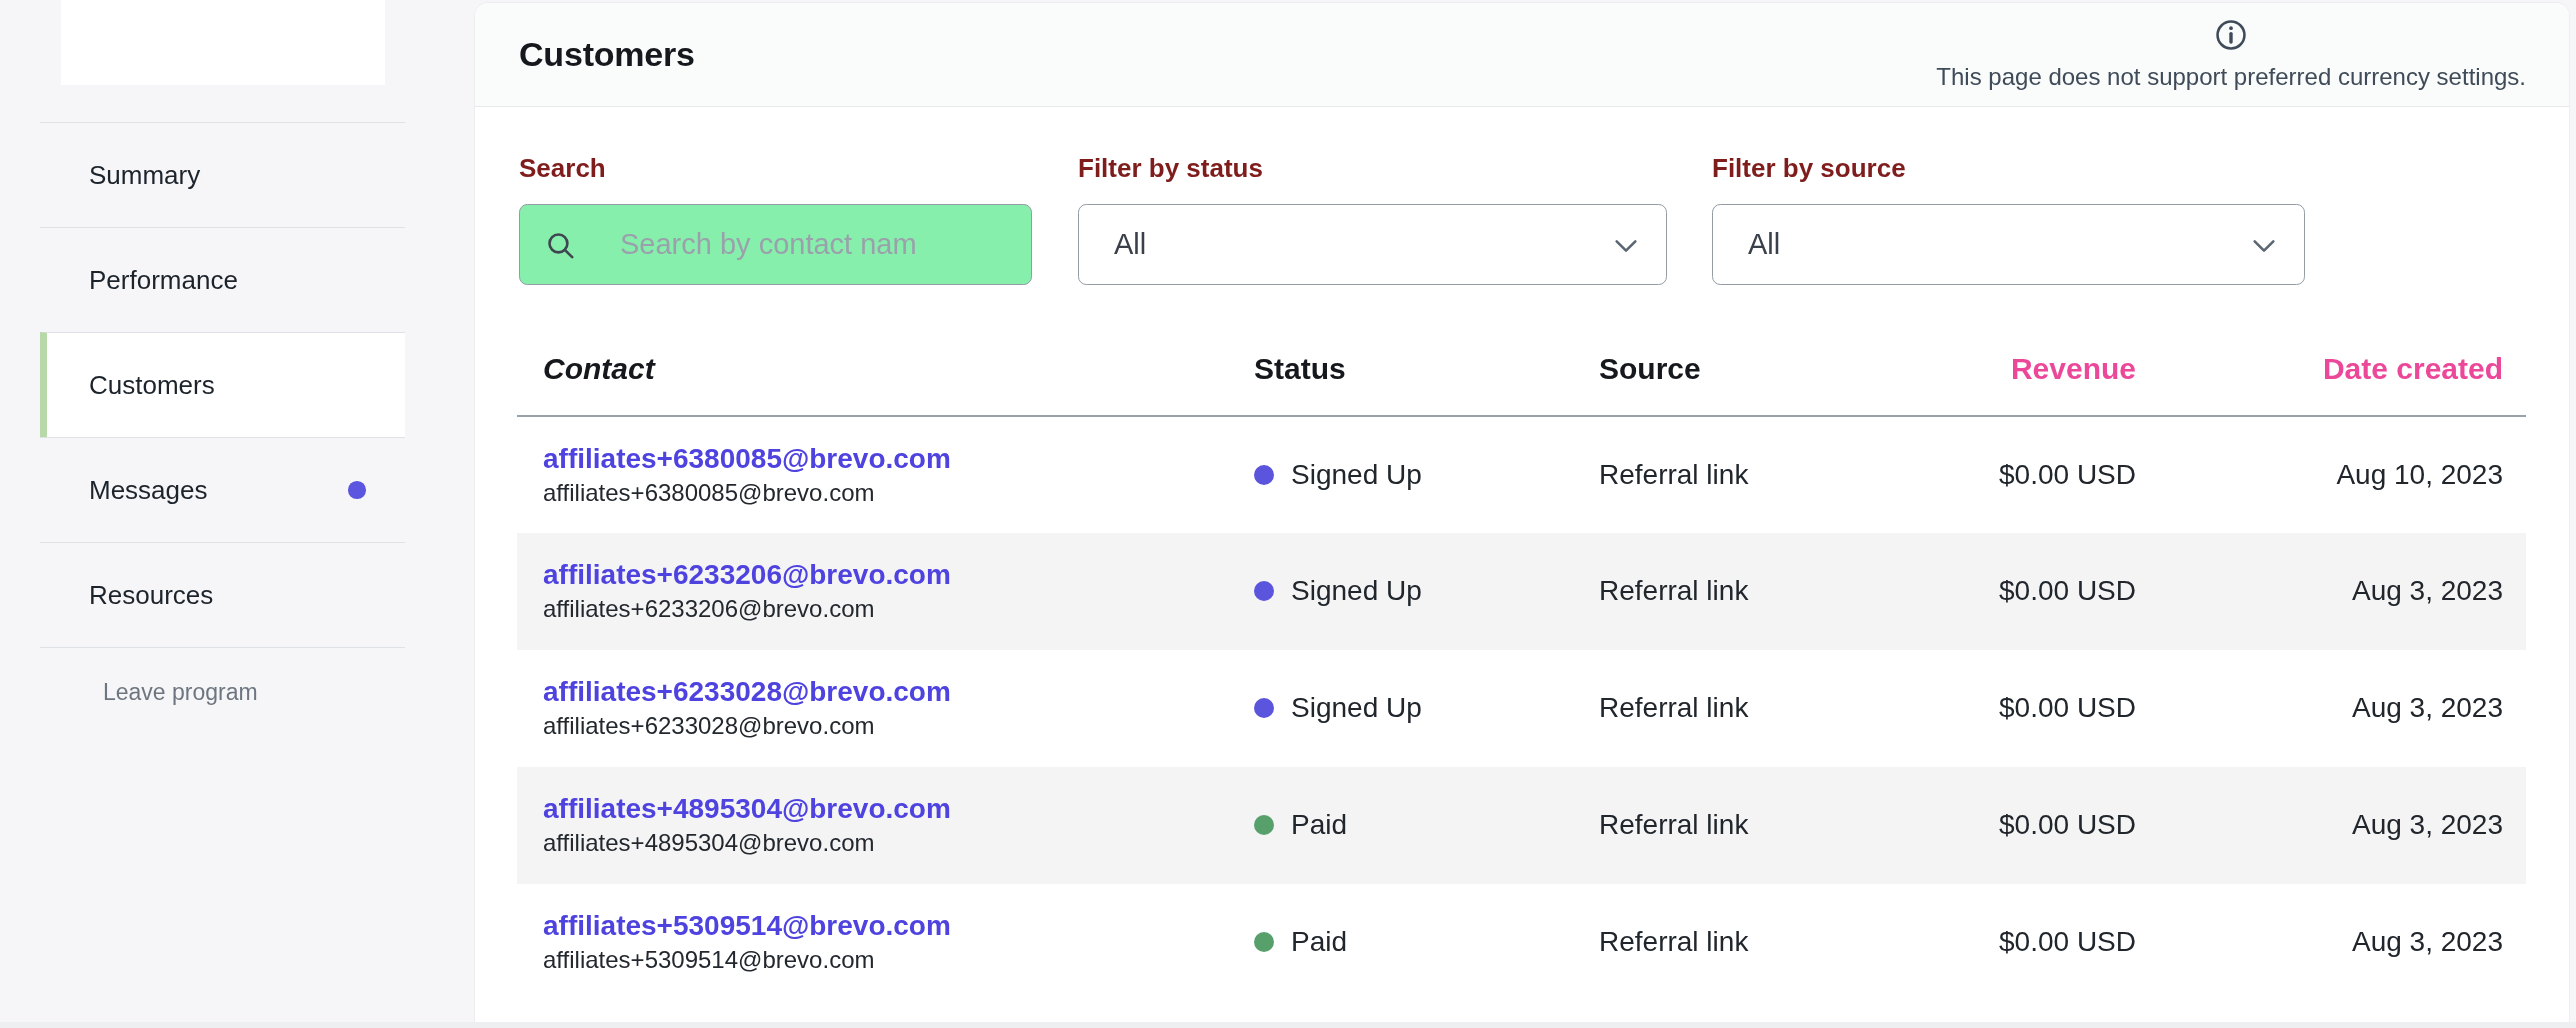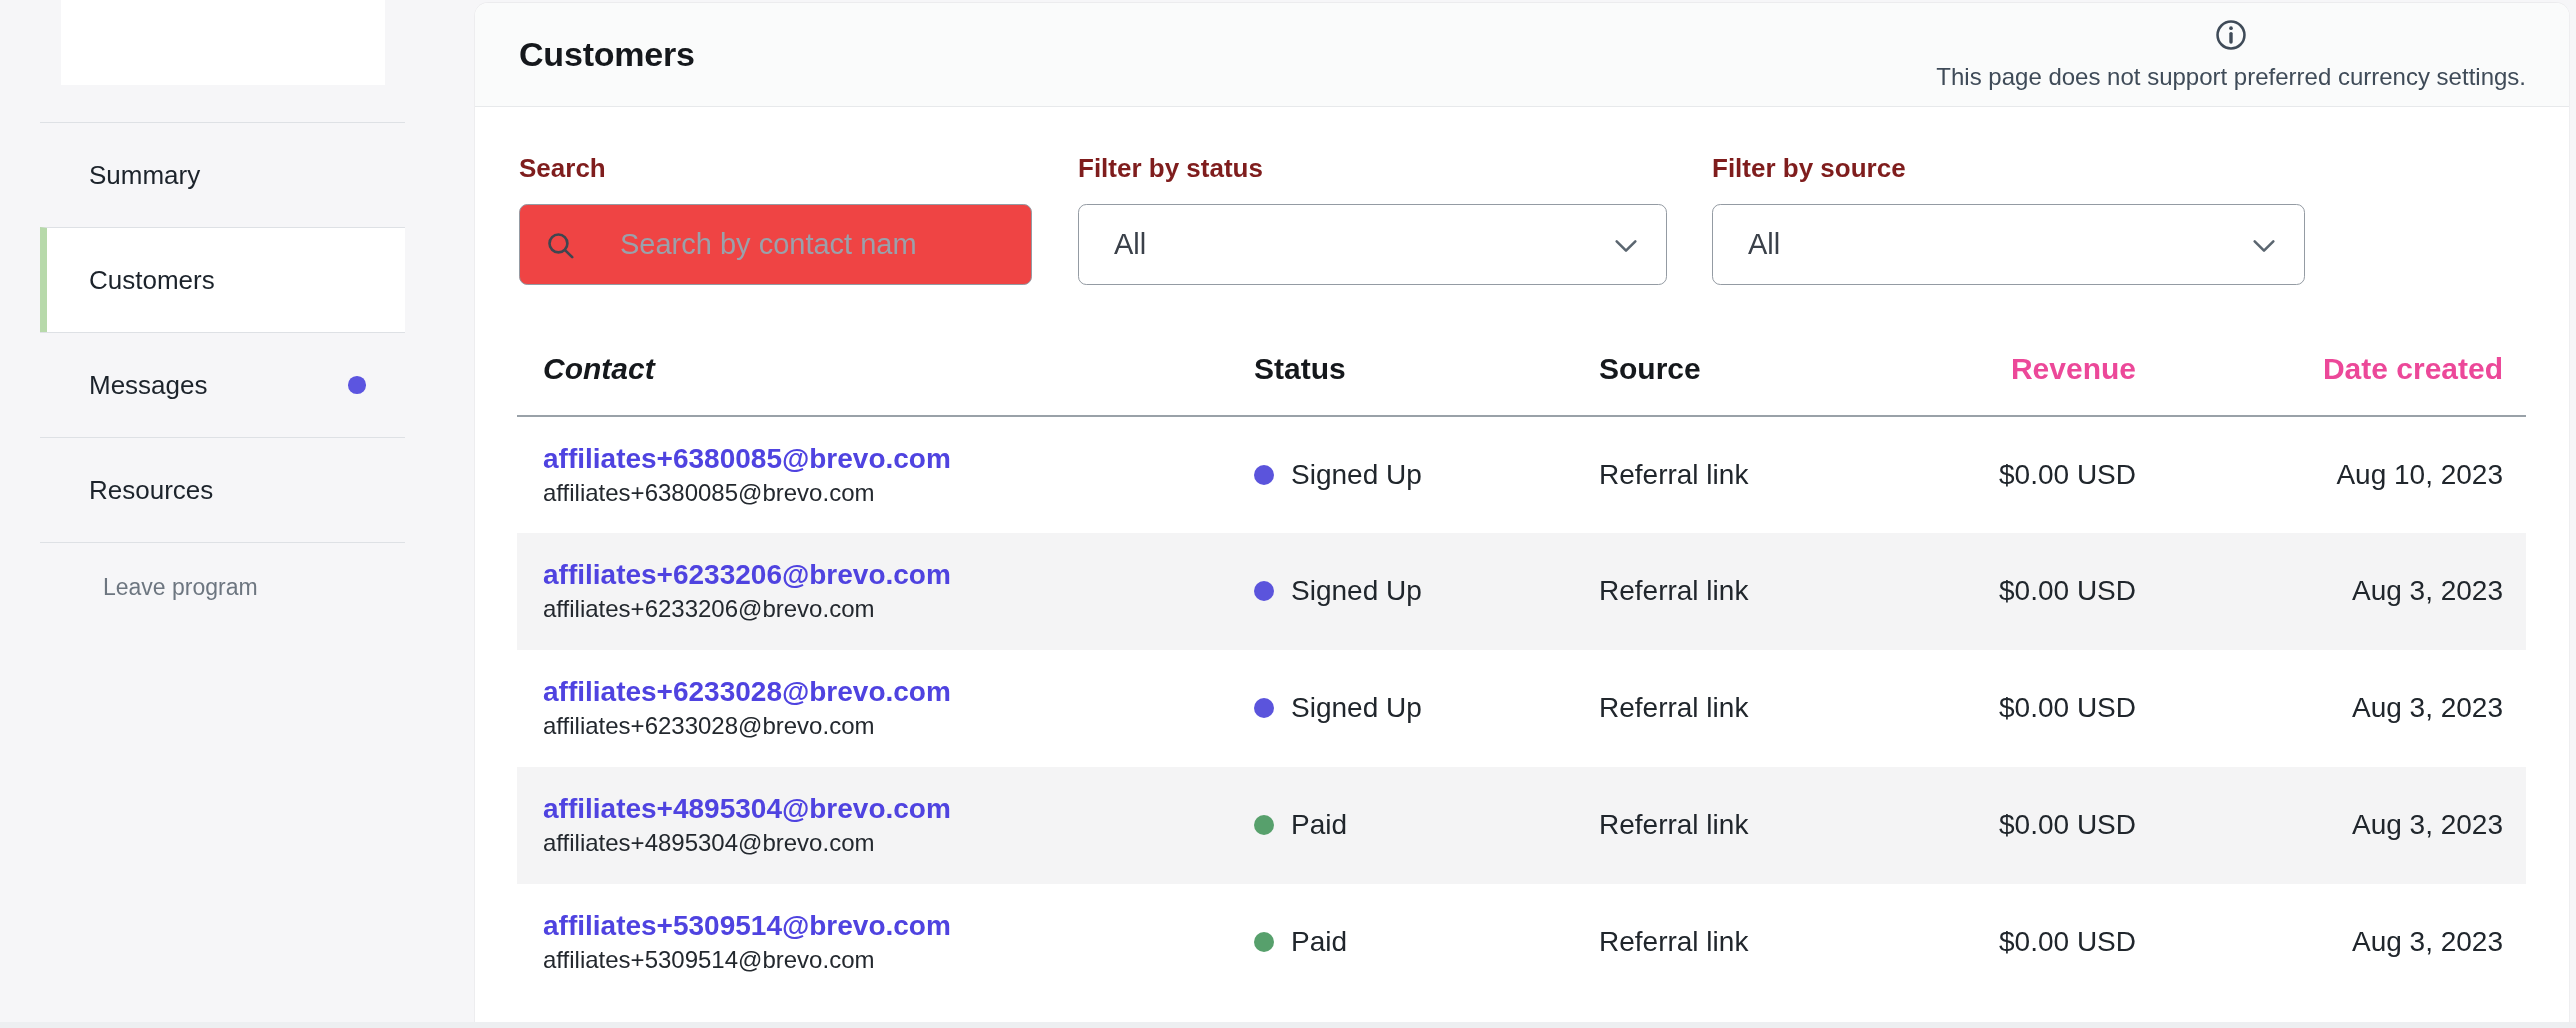"Search by contact nam" .search-box { background: #ef4444 -> #86efac }
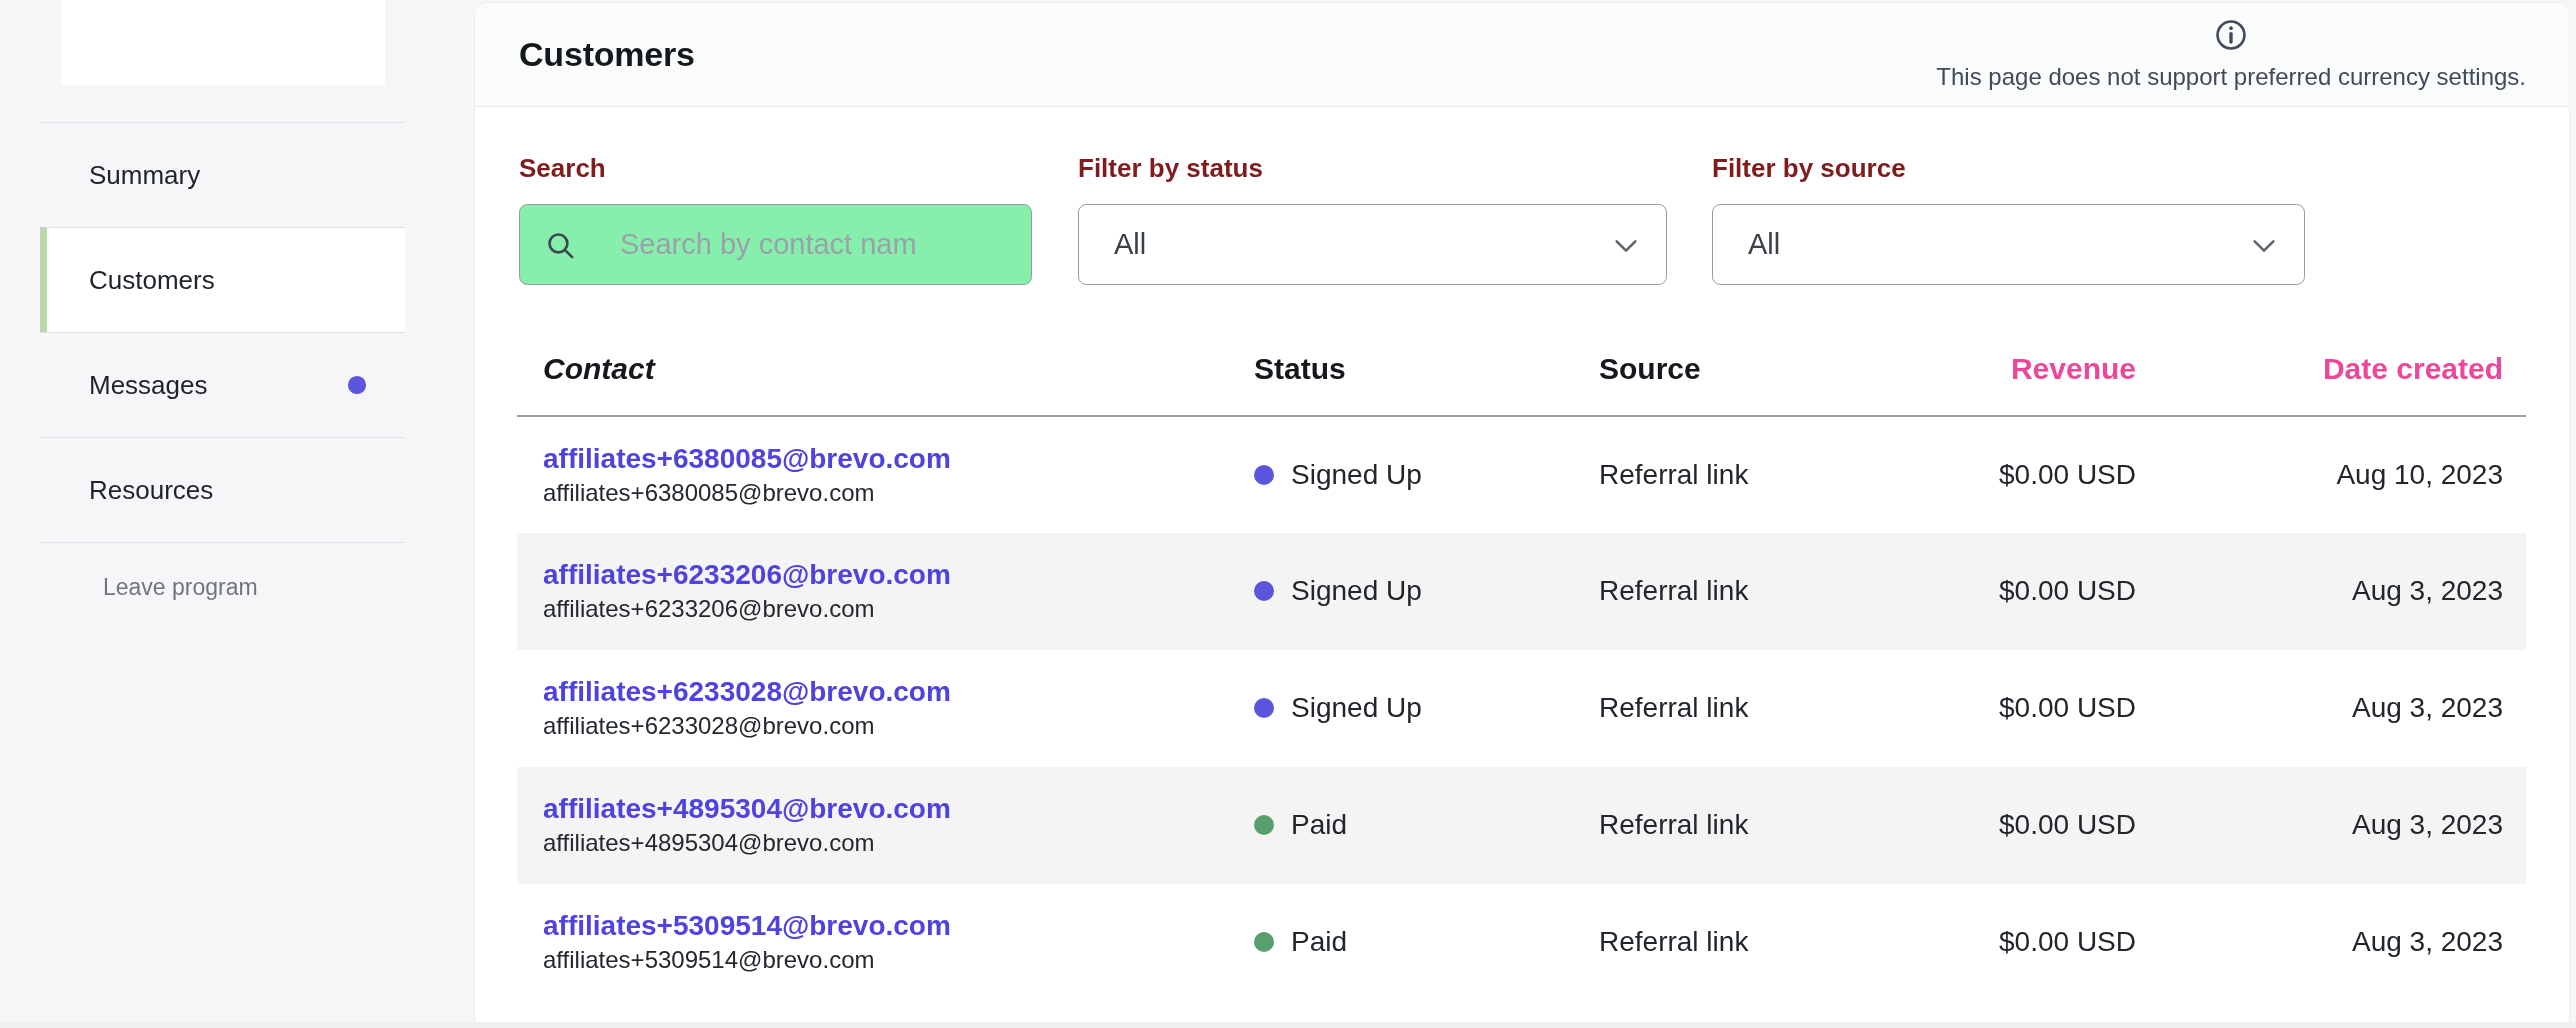"Performance" div.nav-item { html: none -> <div> <span>Performance</span> </div> }
